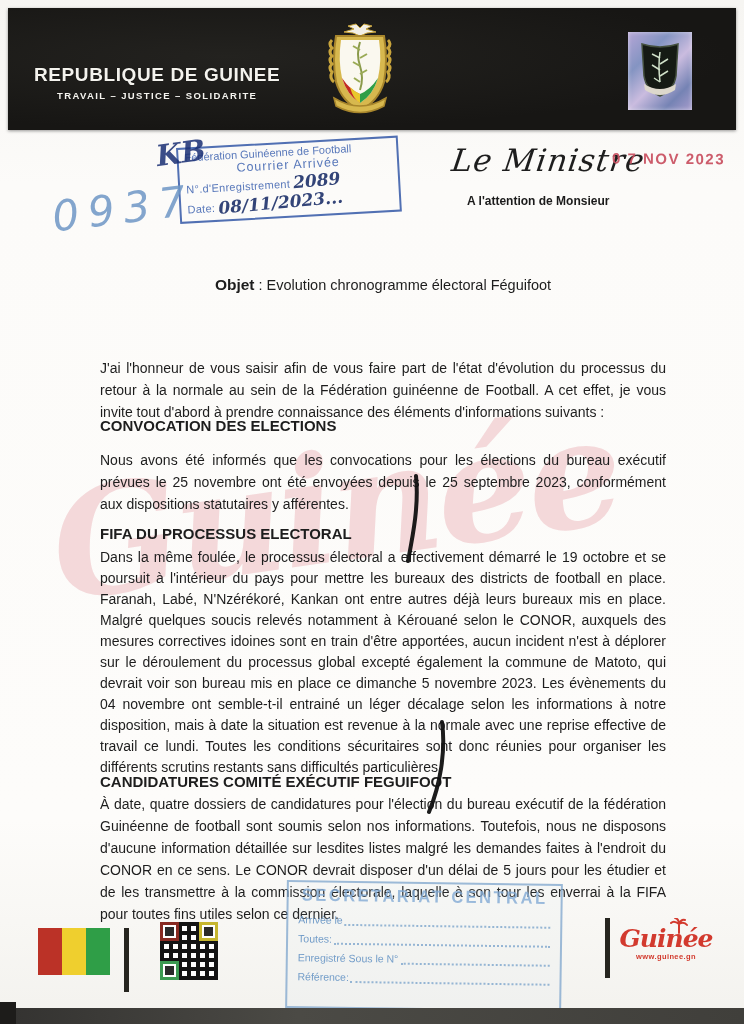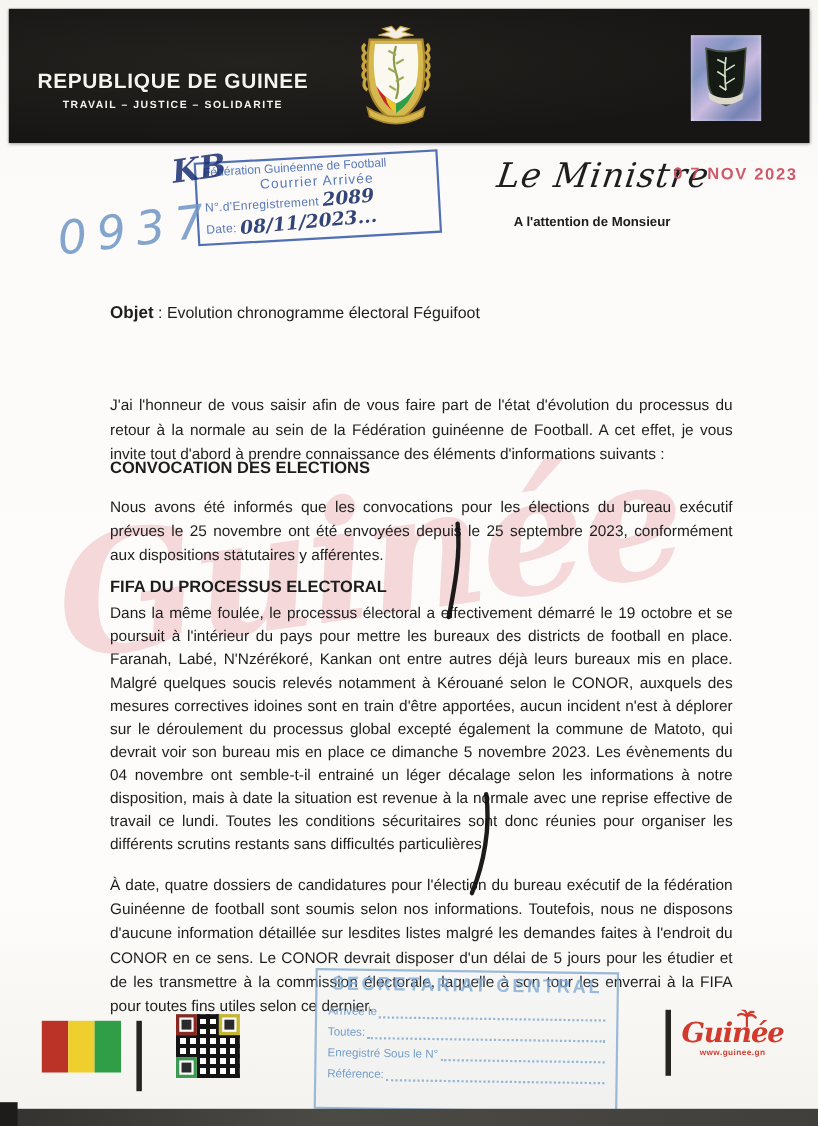"Objet : Evolution chronogramme électoral" .subject-line { text-align: none -> center }
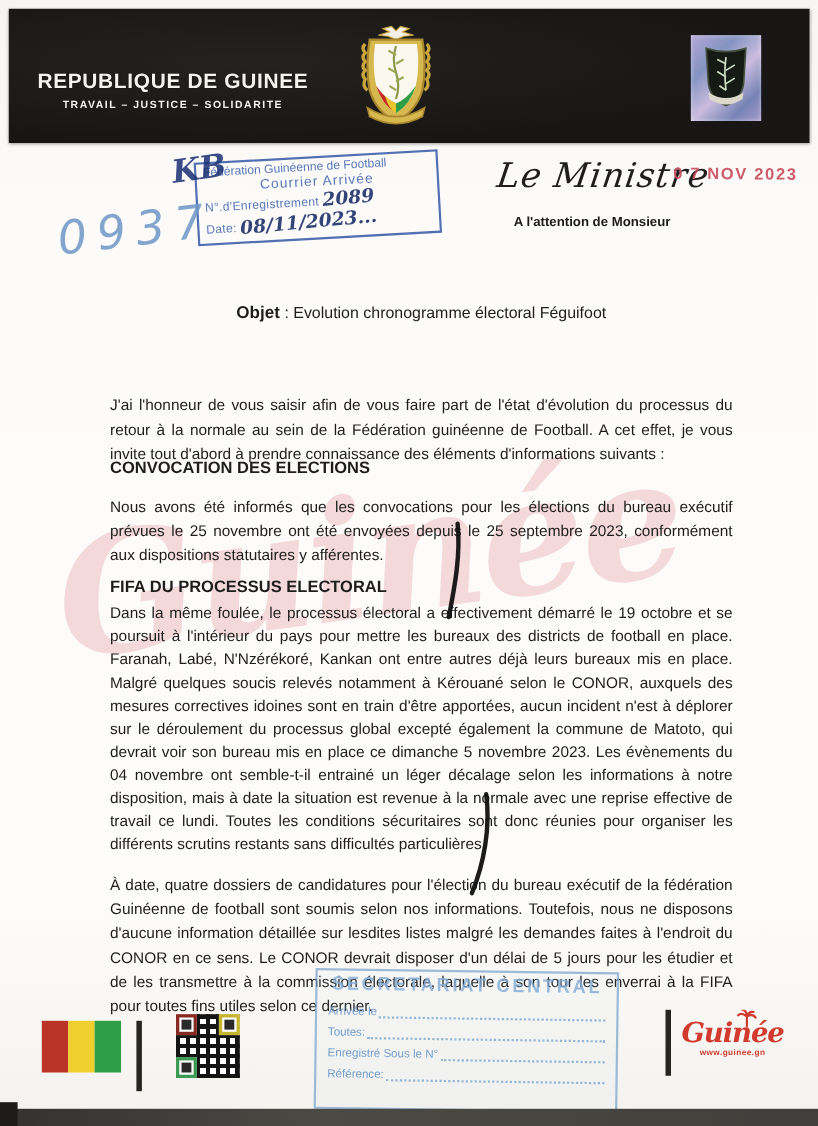"CANDIDATURES COMITÉ EXÉCUTIF FEGUIFOOT" div.bodytext { html: none -> <div>CANDIDATURES COMITÉ EXÉCUTIF FEGUIFOOT</div> }
